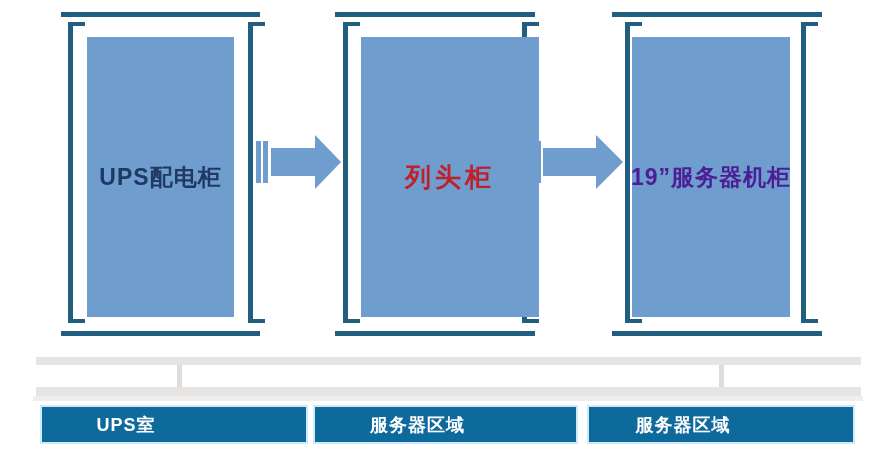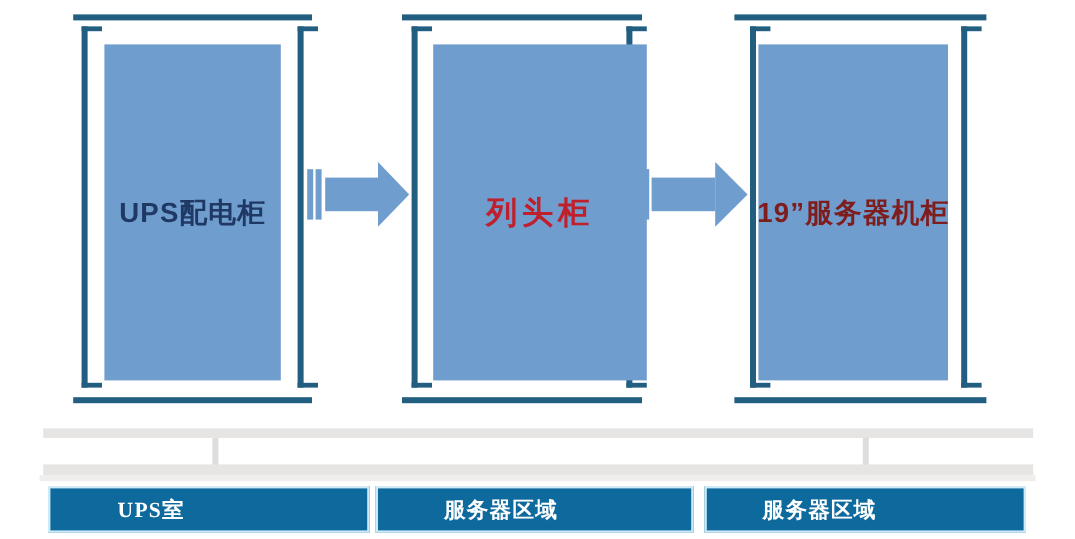"19”服务器机柜" span.cab-label { color: #7f1d1d -> #4c1d95 }
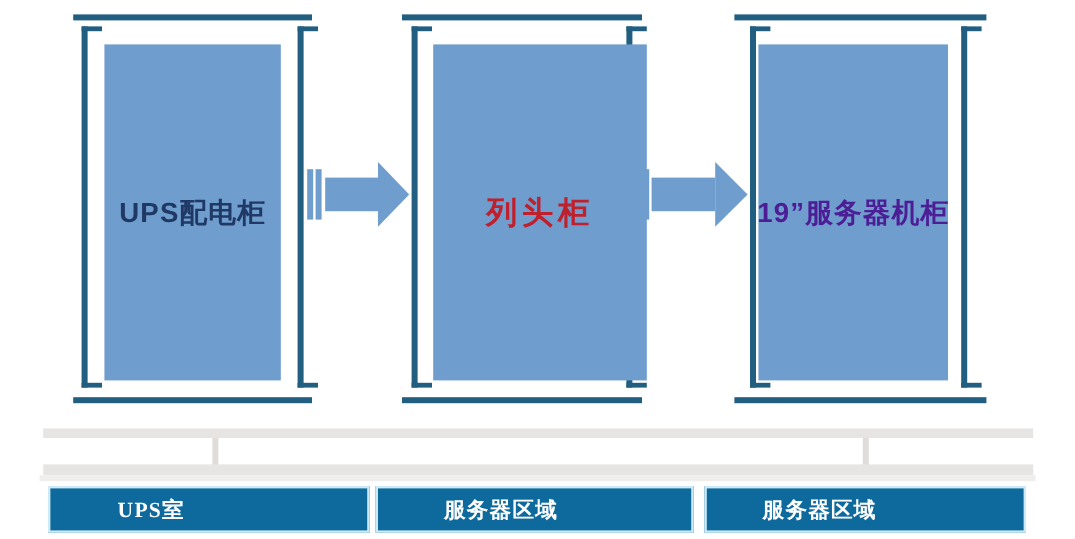"UPS室" .zone-label { font-family: Liberation Serif, serif -> none }
